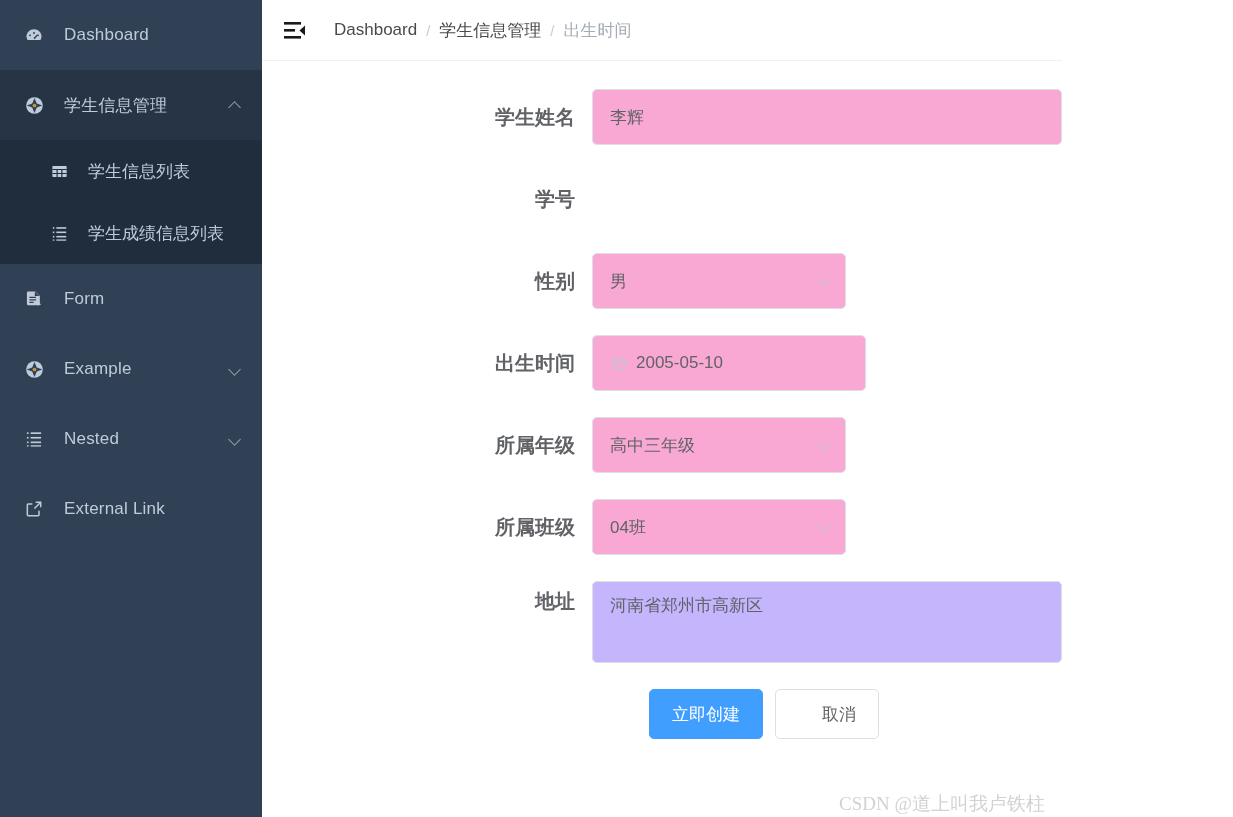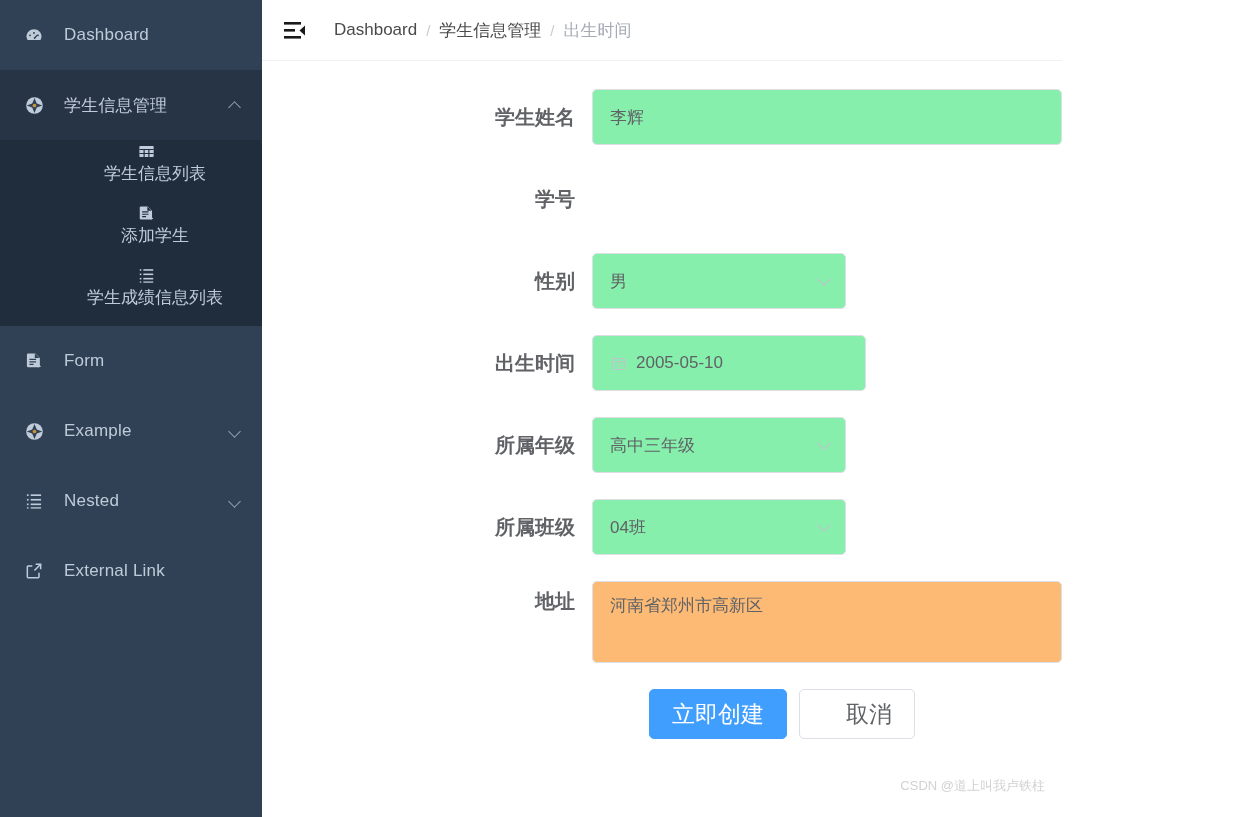"李辉" .inp { background: #86efac -> #f9a8d4 }
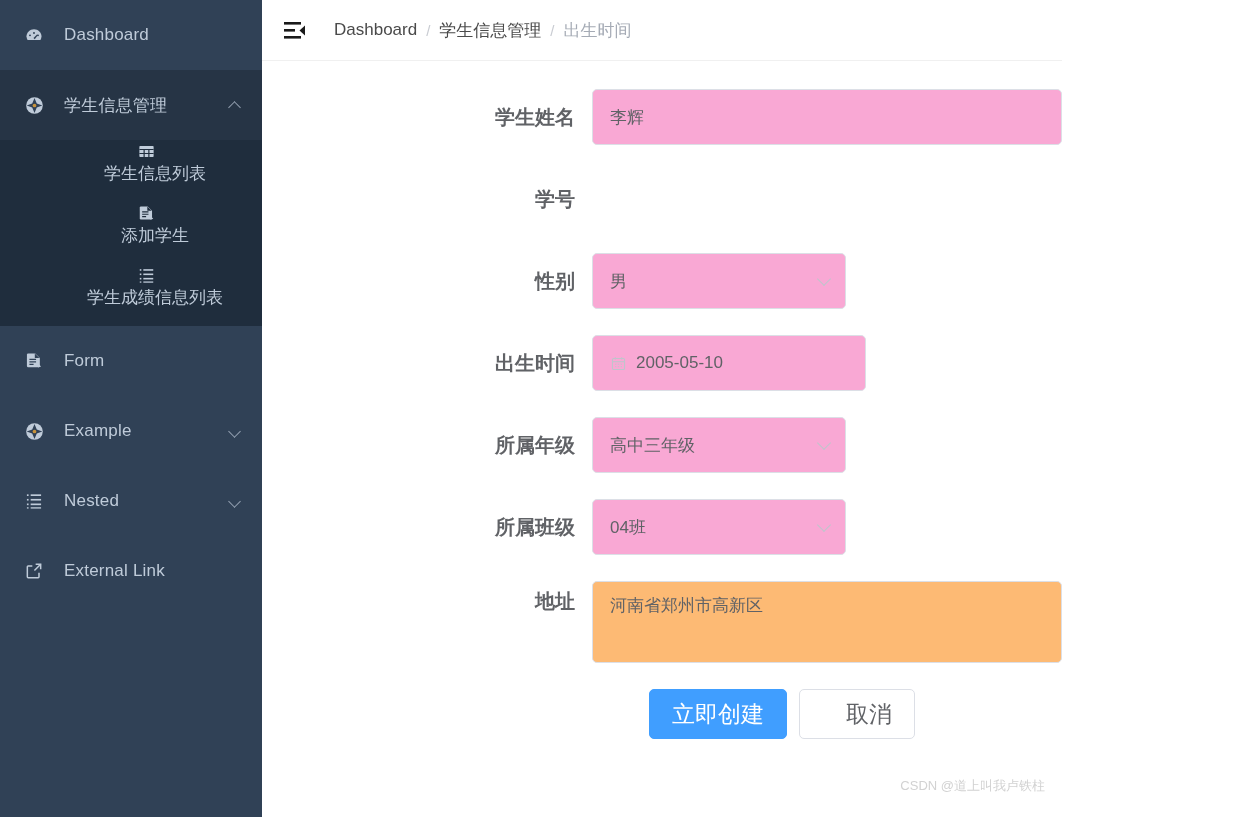"学生信息列表" .sub-item { flex-direction: column -> none }
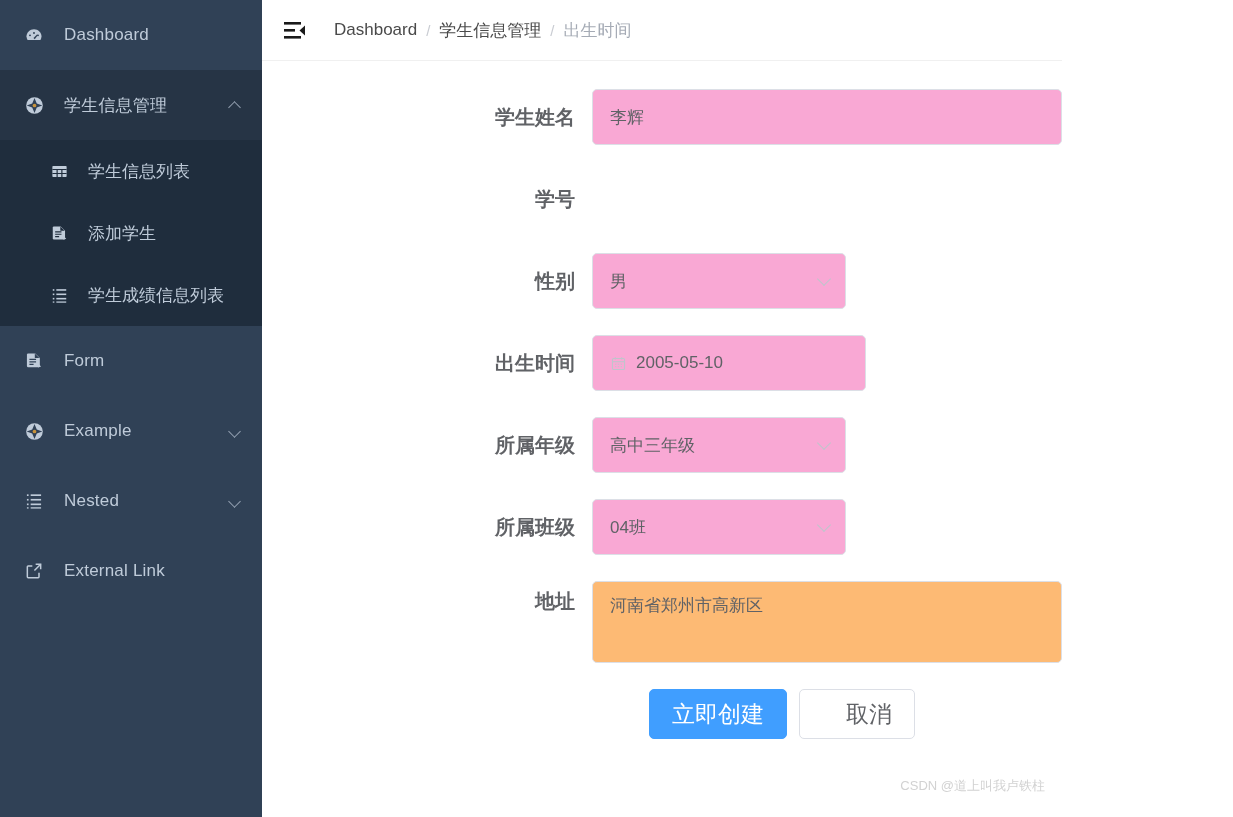"添加学生" div.sub-item { html: <div> <span> <svg> <path></path> <path></path> <path></path> <path></path> </svg> </span> <span>添加学生</span> </div> -> none }
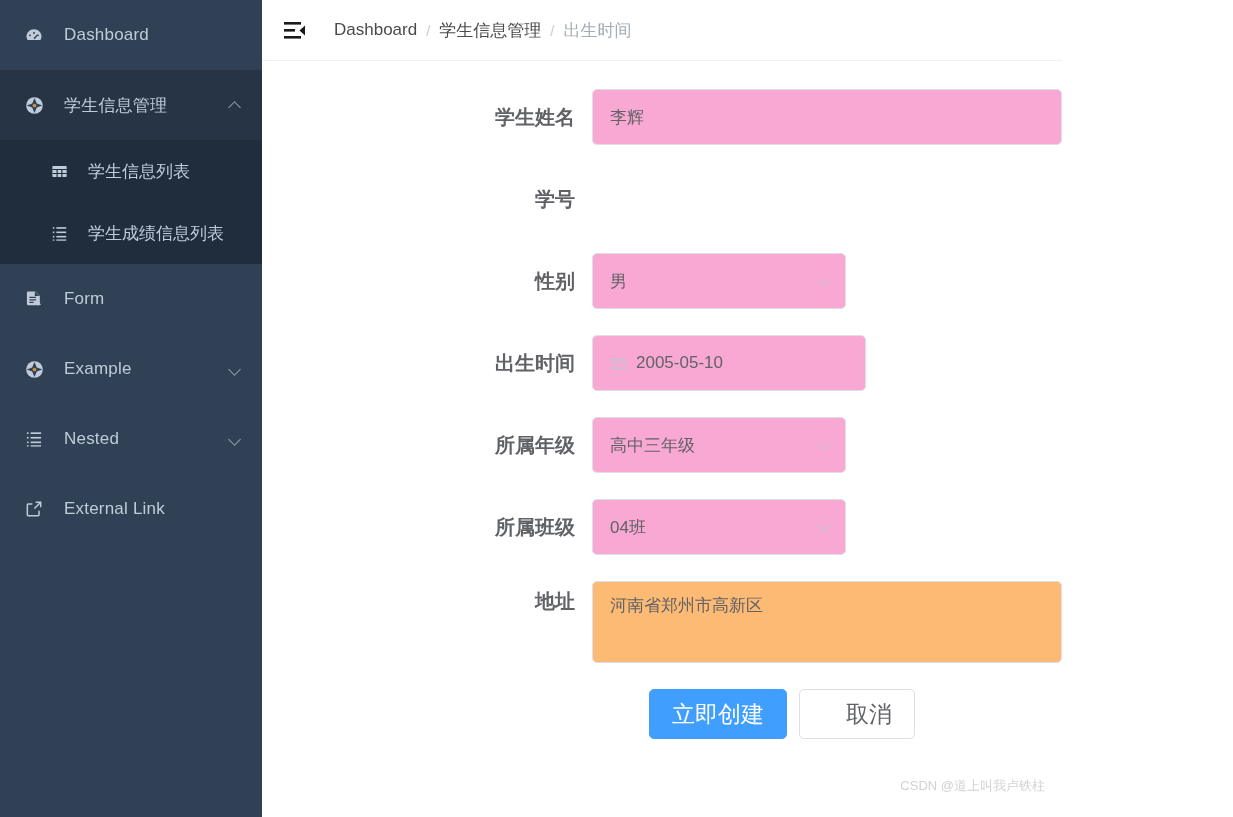"河南省郑州市高新区" .txtarea { background: #fdba74 -> #c4b5fd }
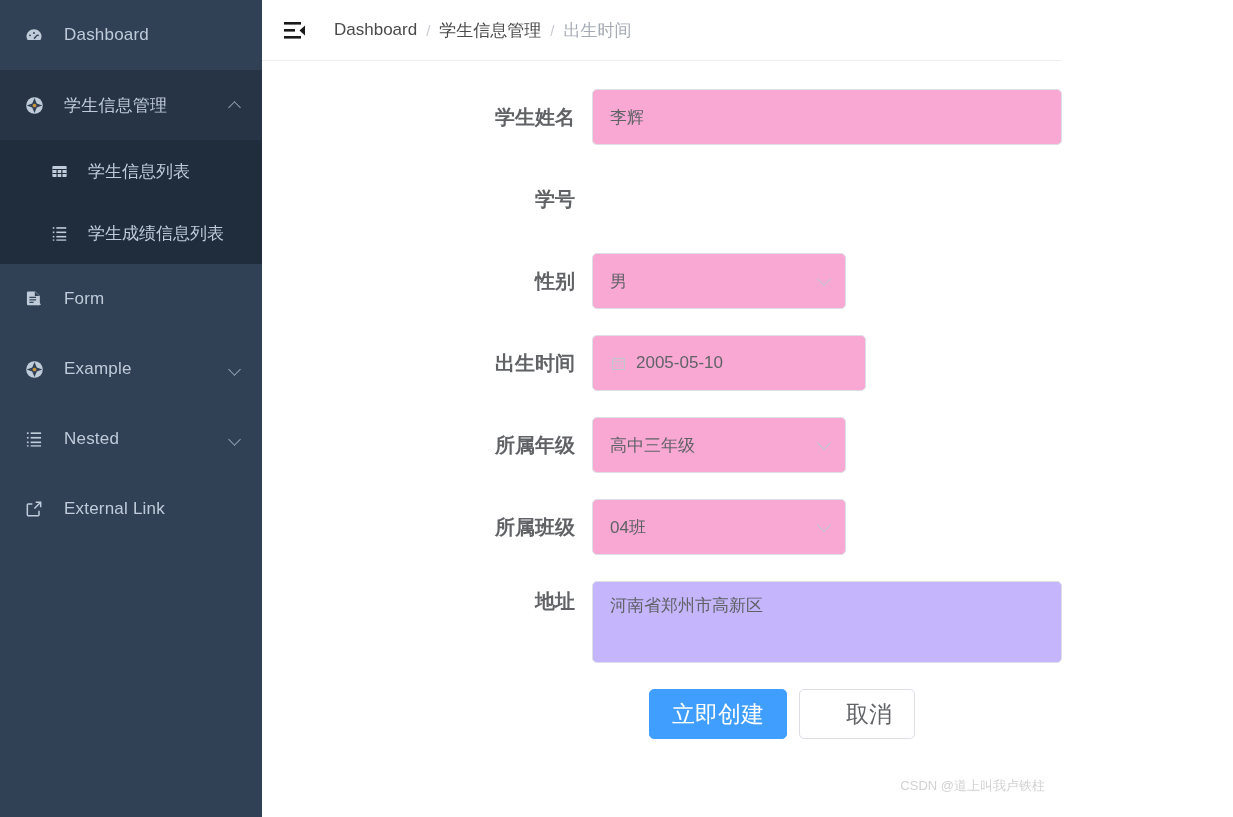"立即创建" .btn { font-size: 23px -> 17px }
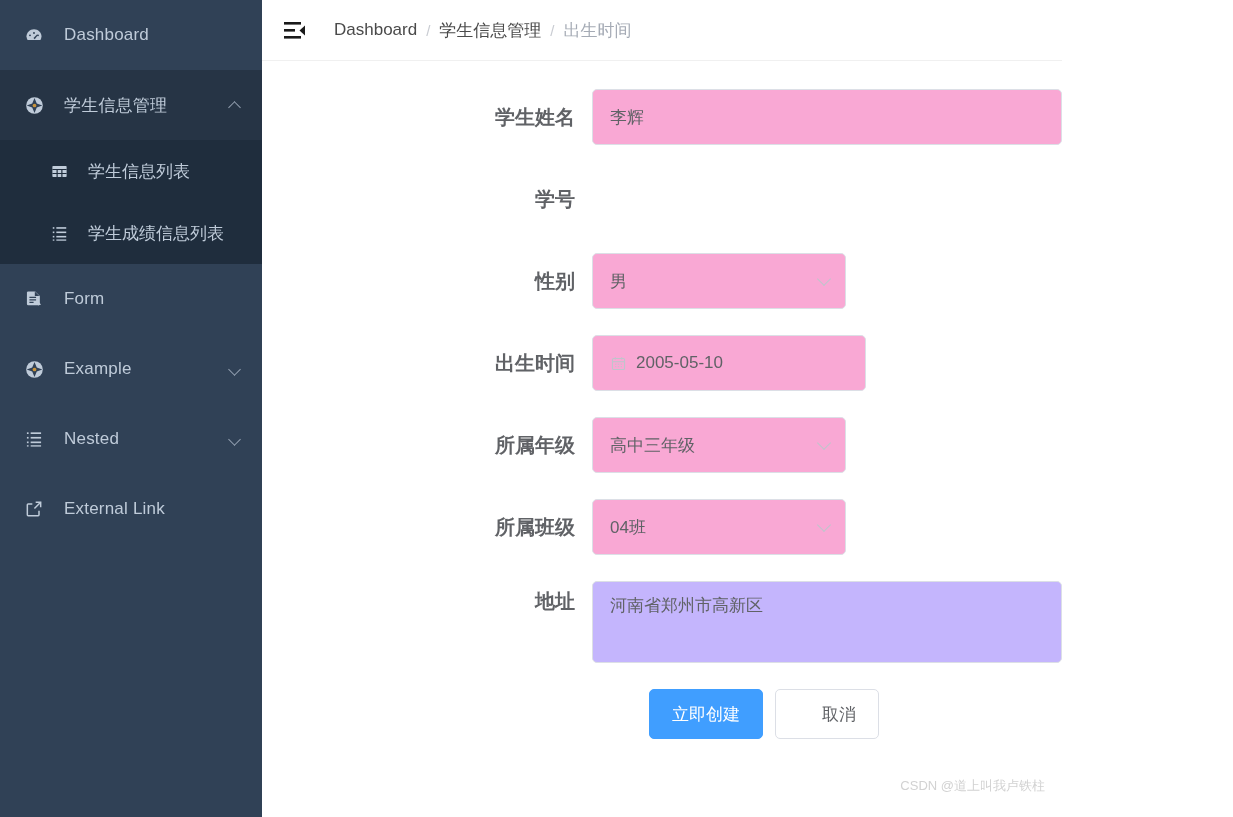"CSDN @道上叫我卢铁柱" .watermark { bottom: 22px -> 0; font-family: none -> Liberation Serif, serif; font-size: 13px -> 19px }
